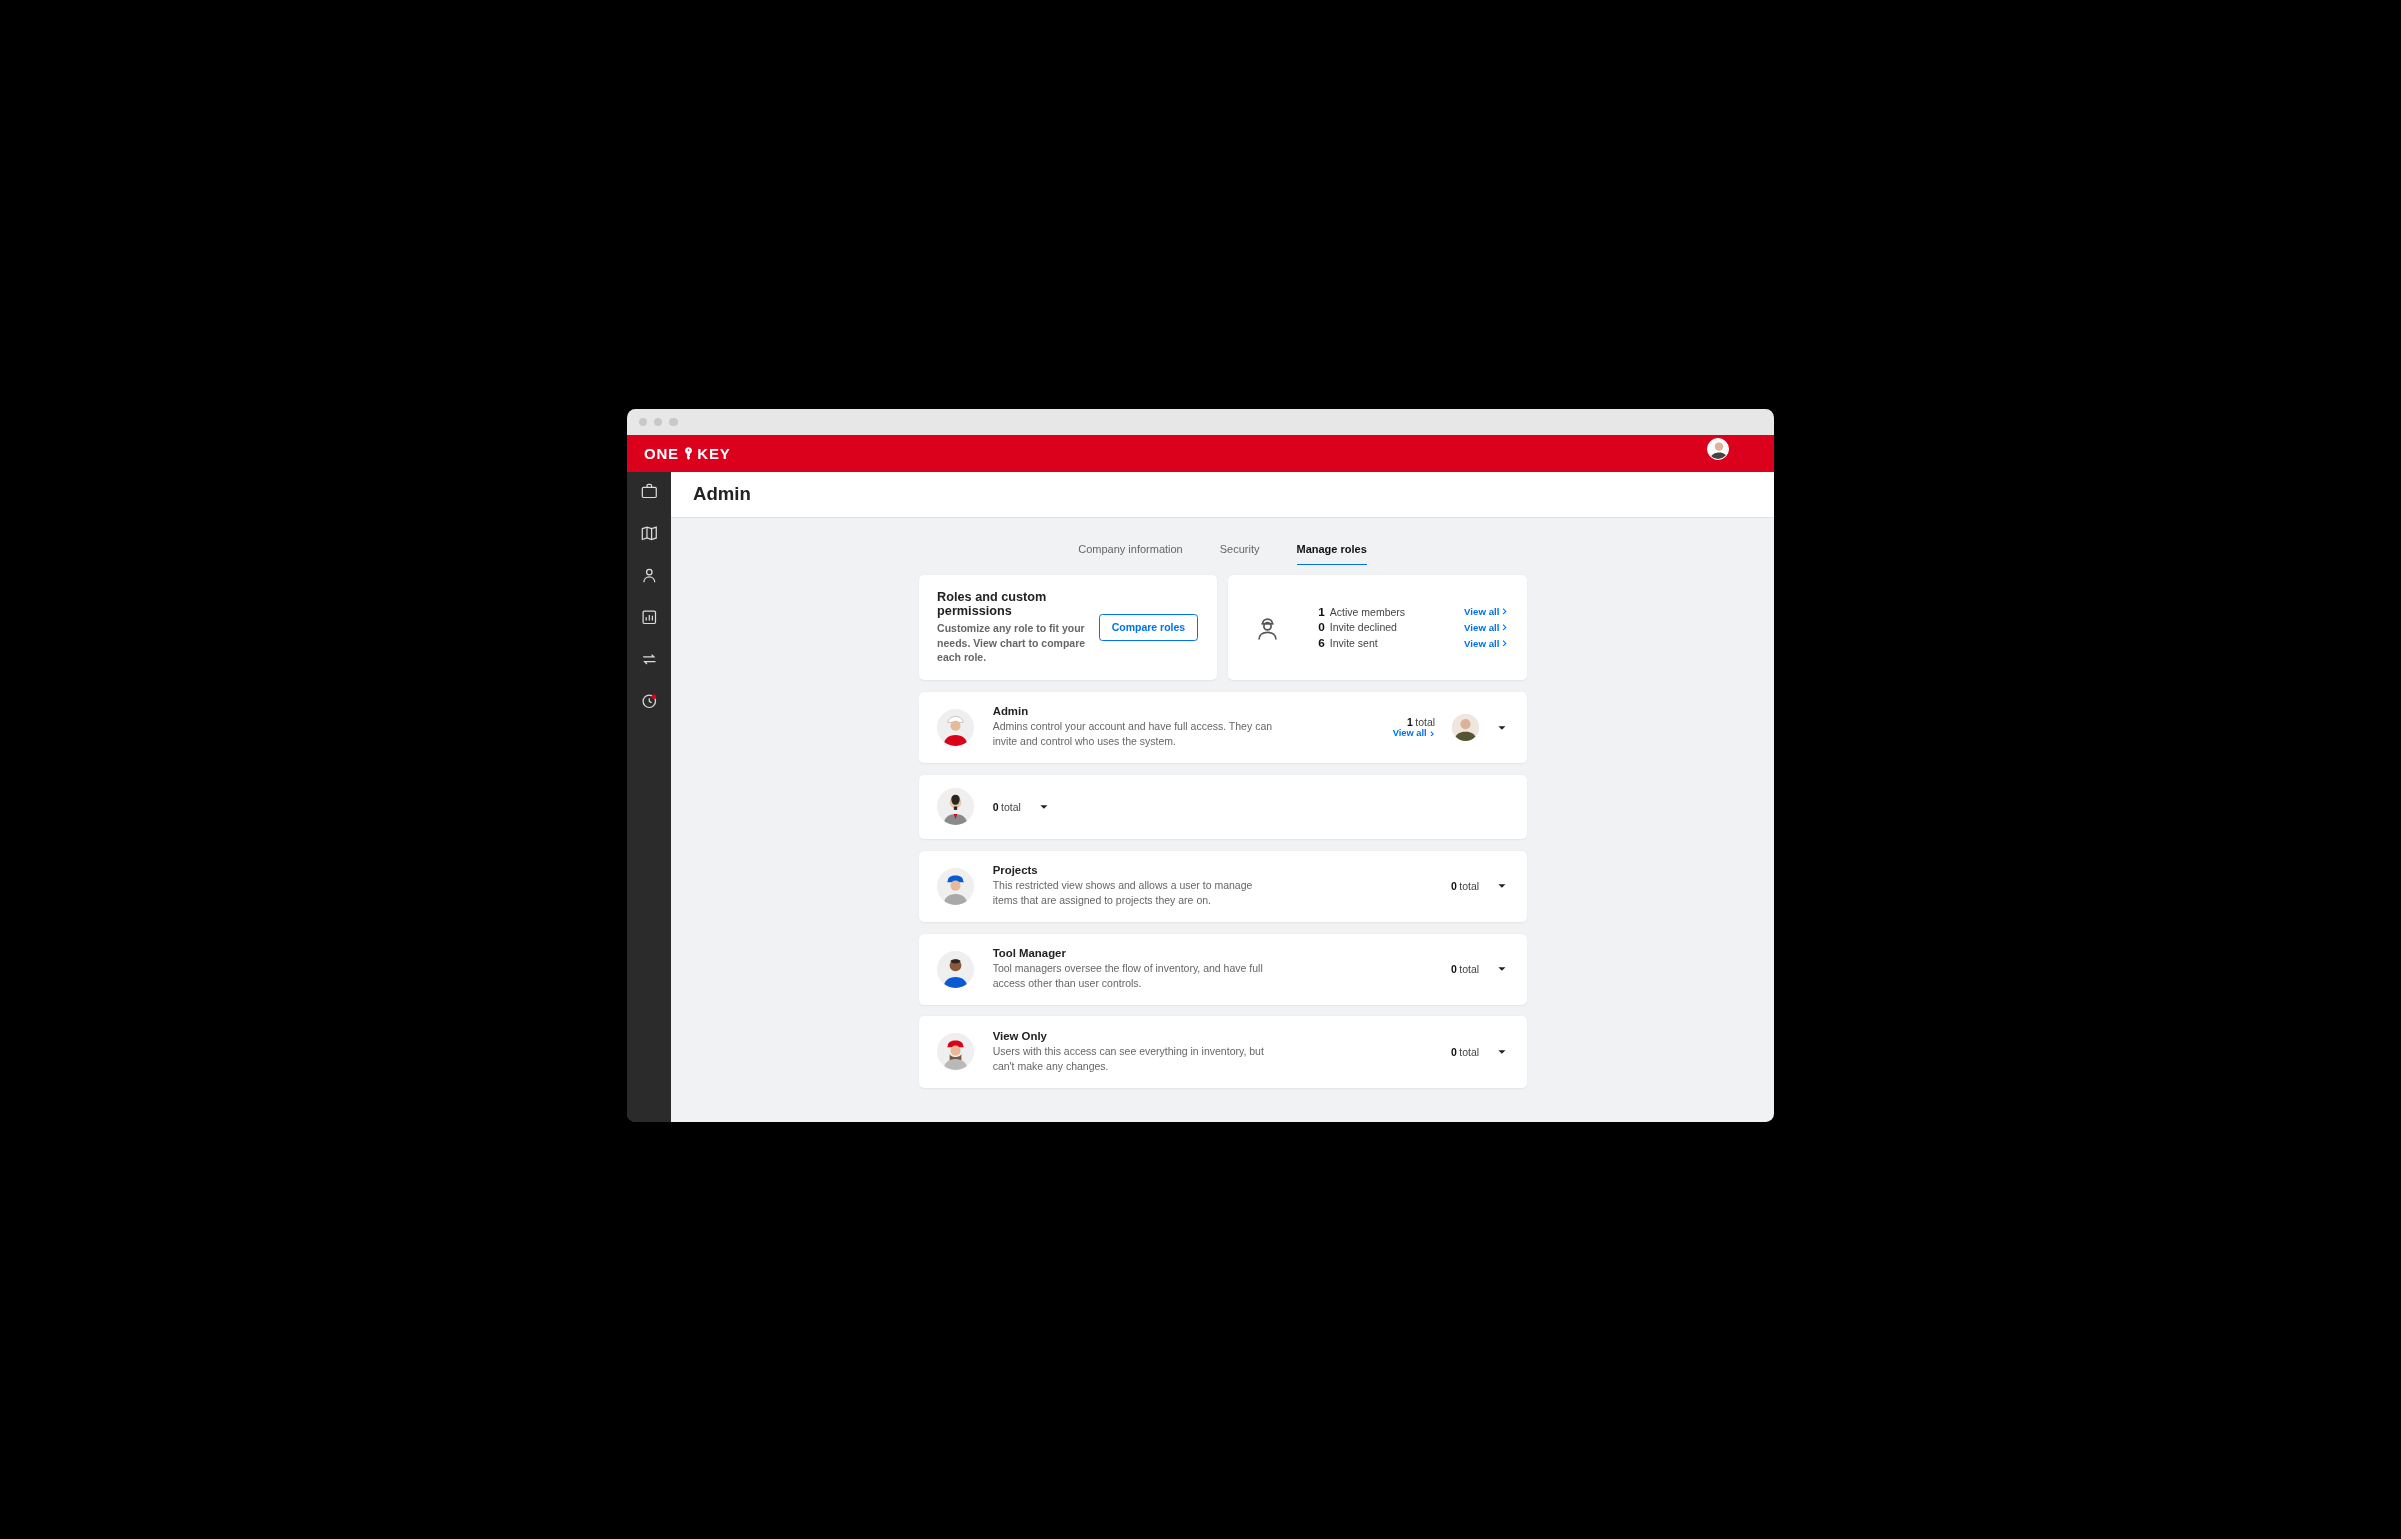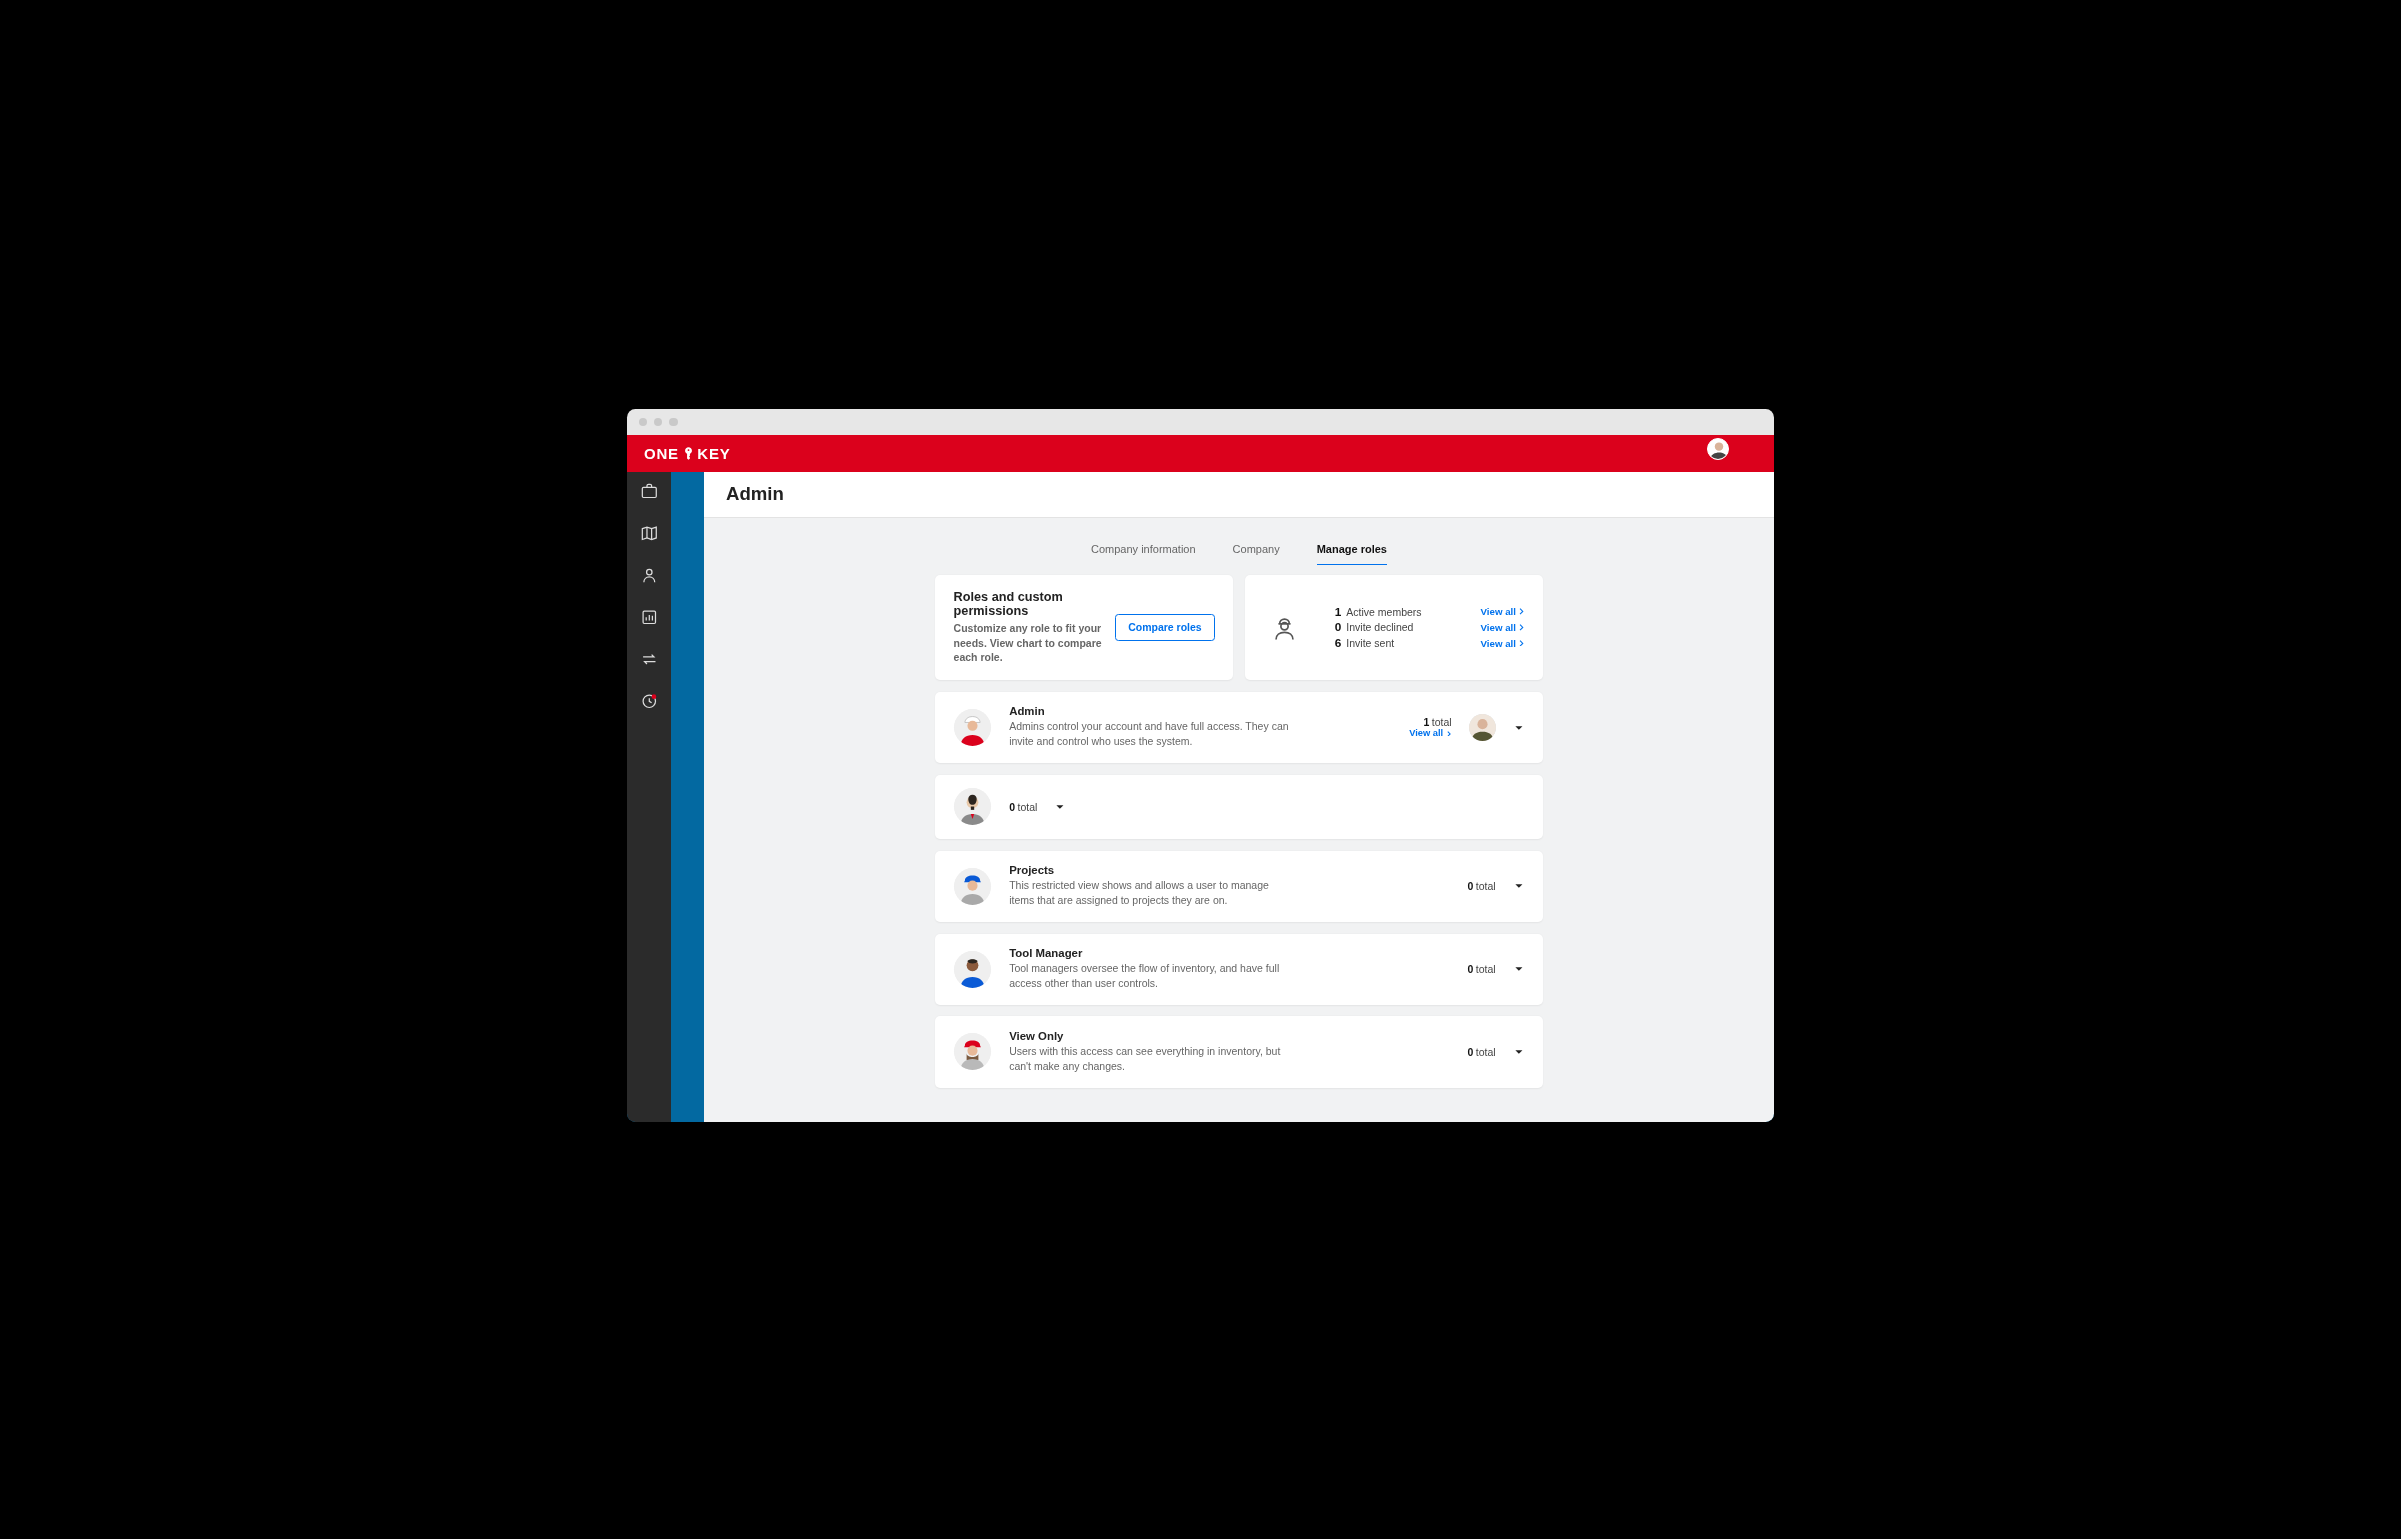"Admin" .shell { gap: 33px -> none }
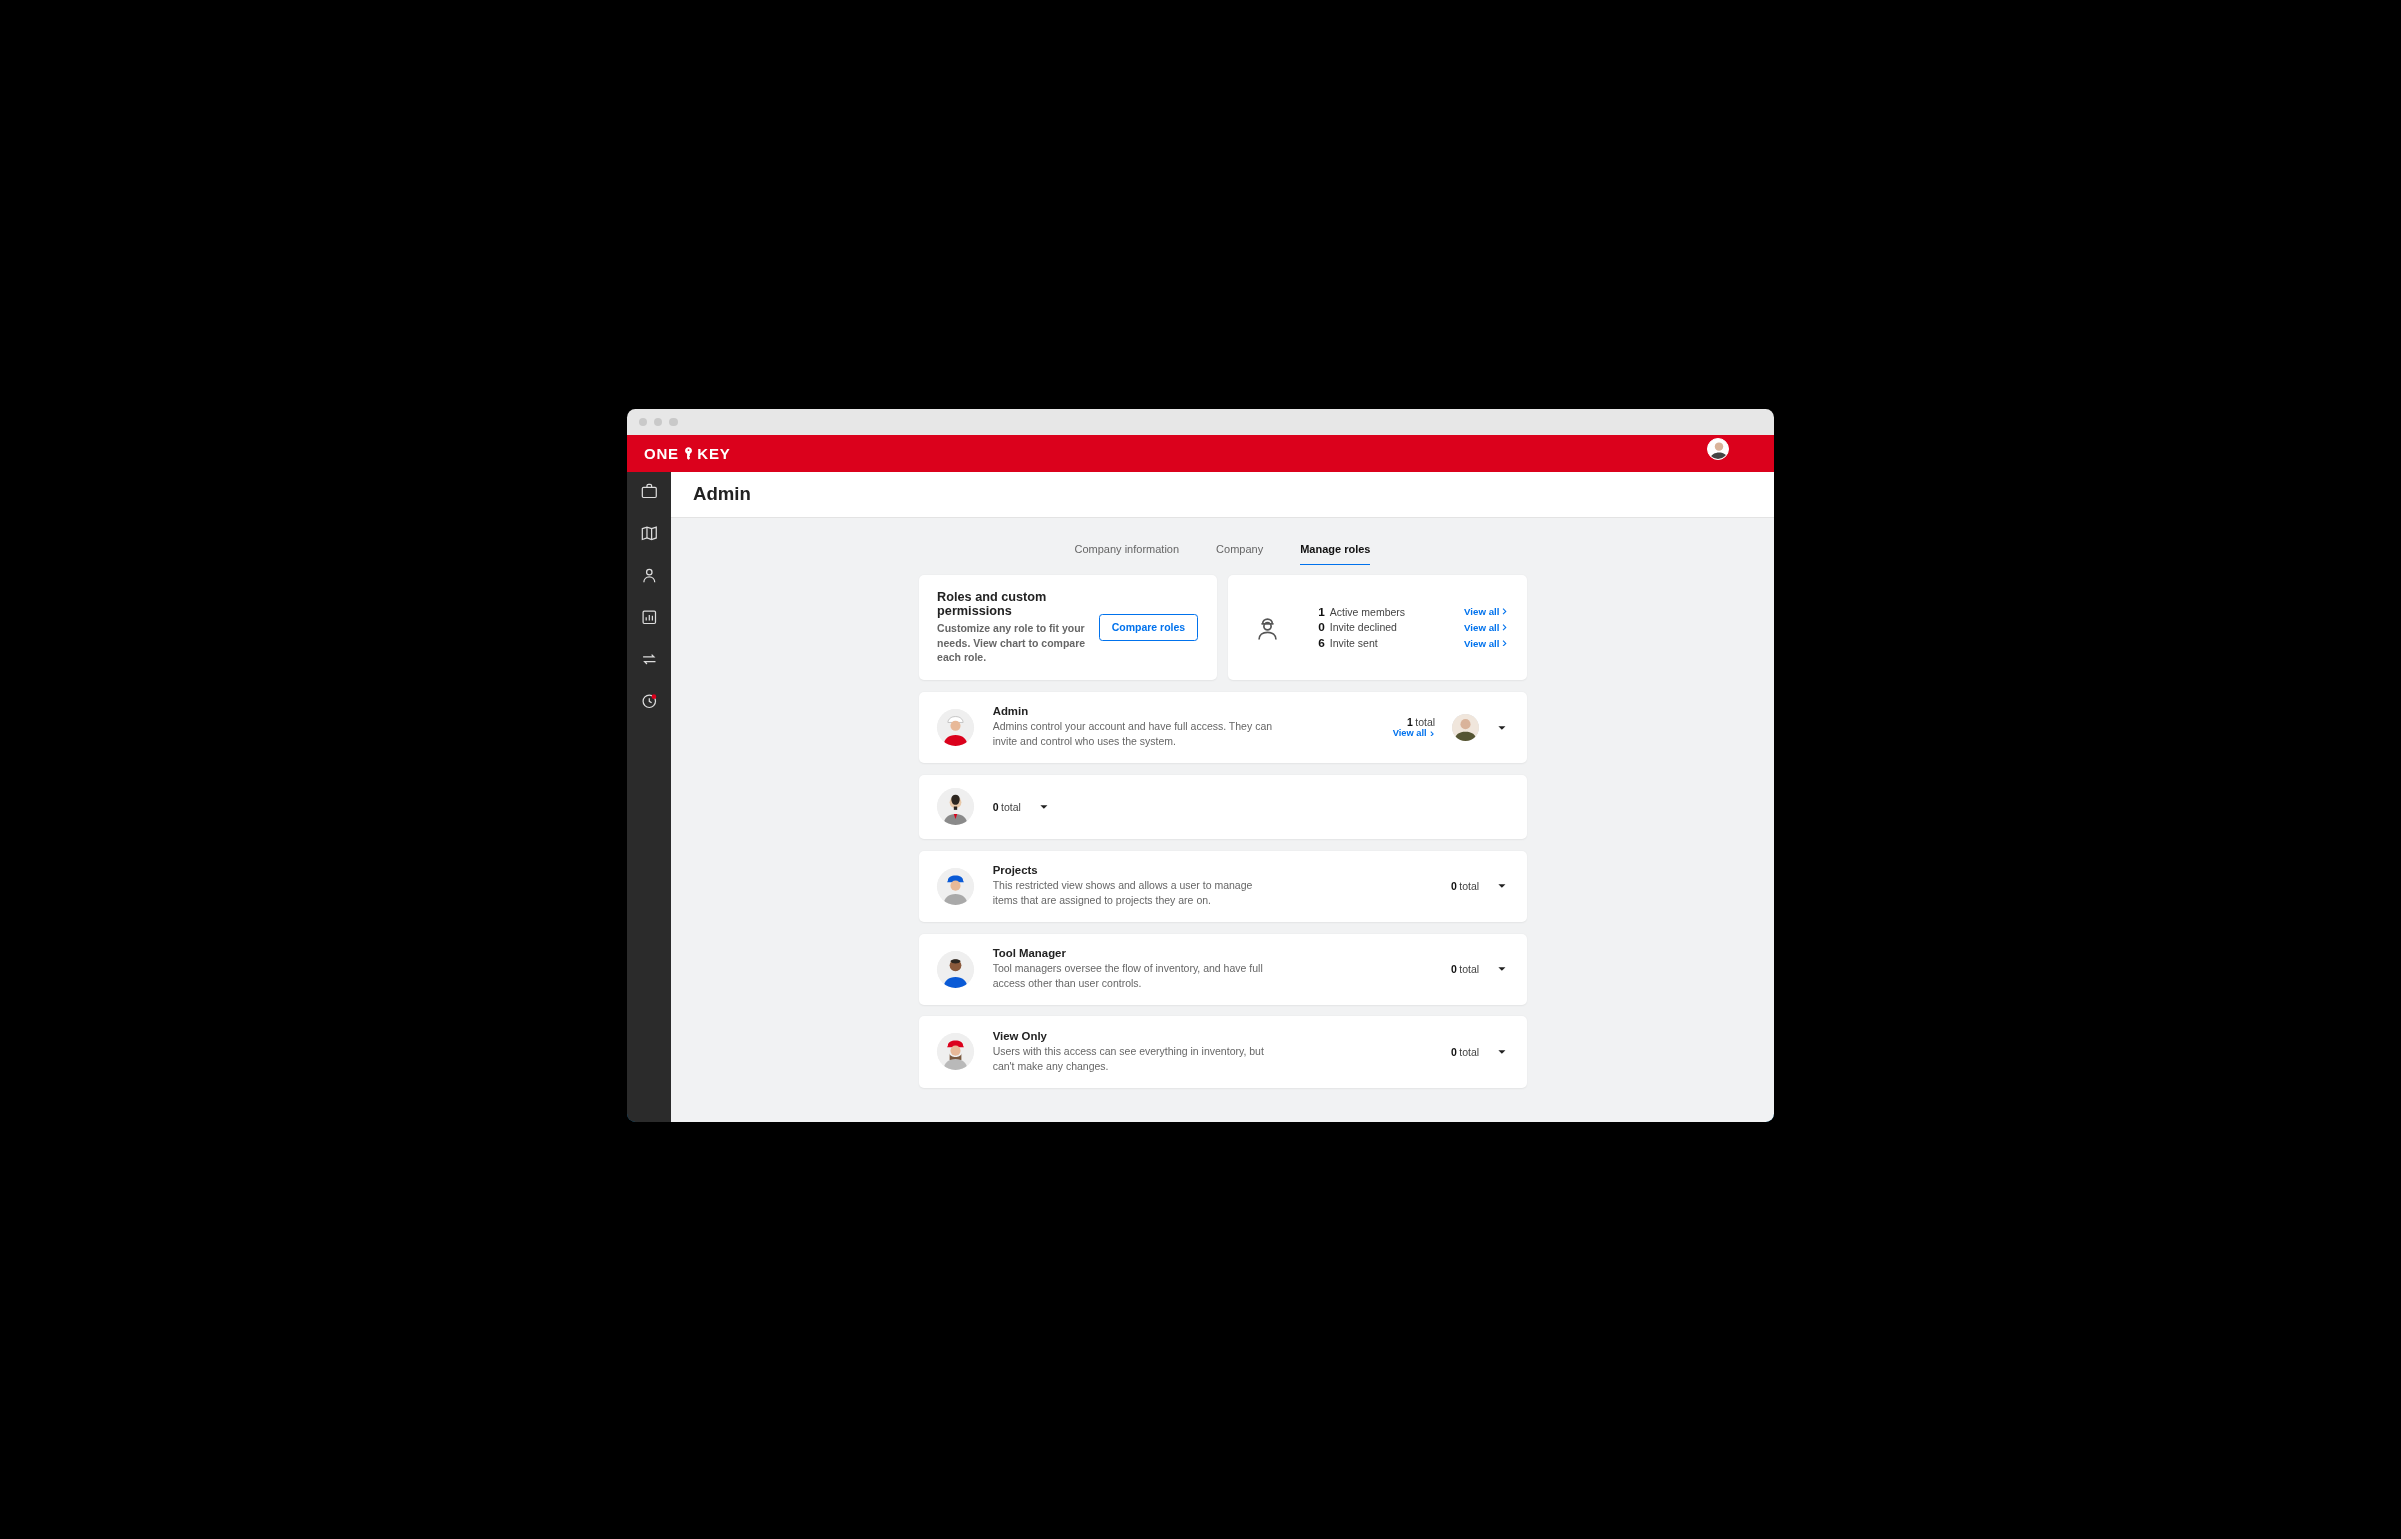"Company" div.tab { text: Company -> Security }
